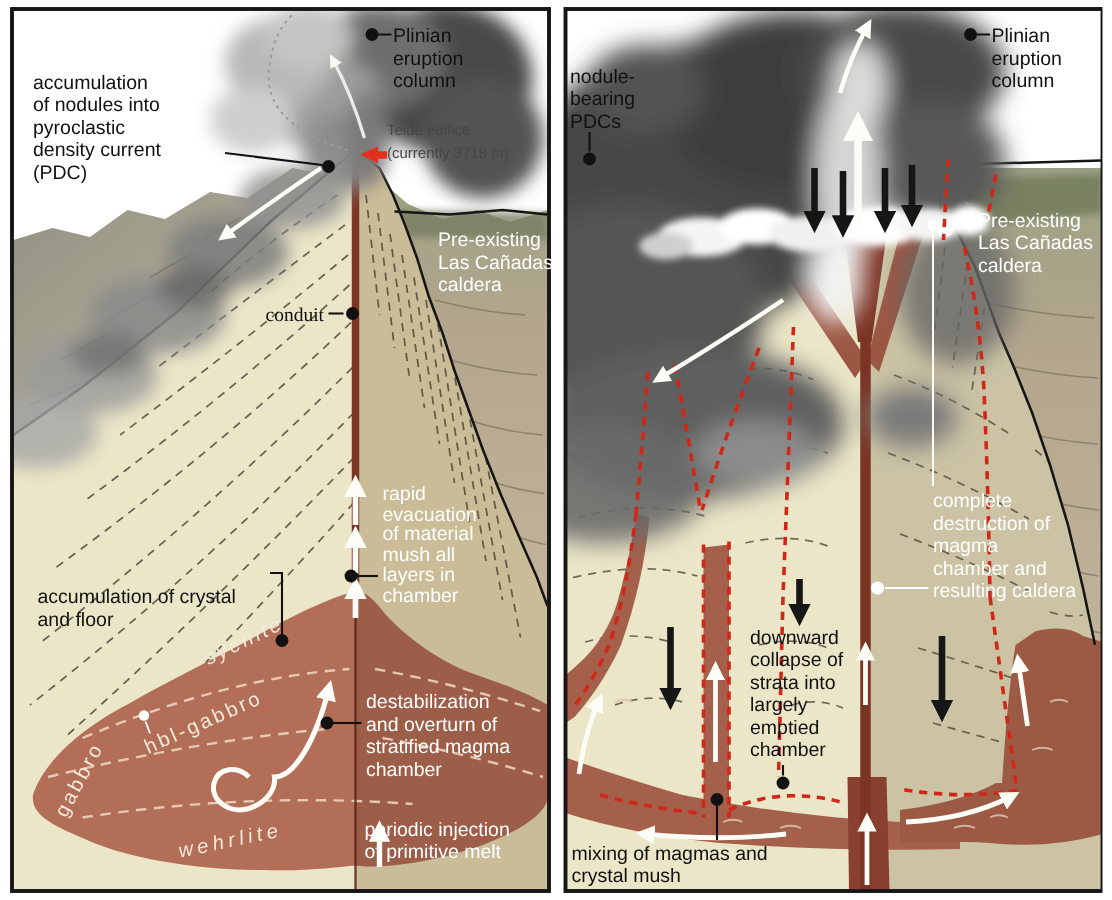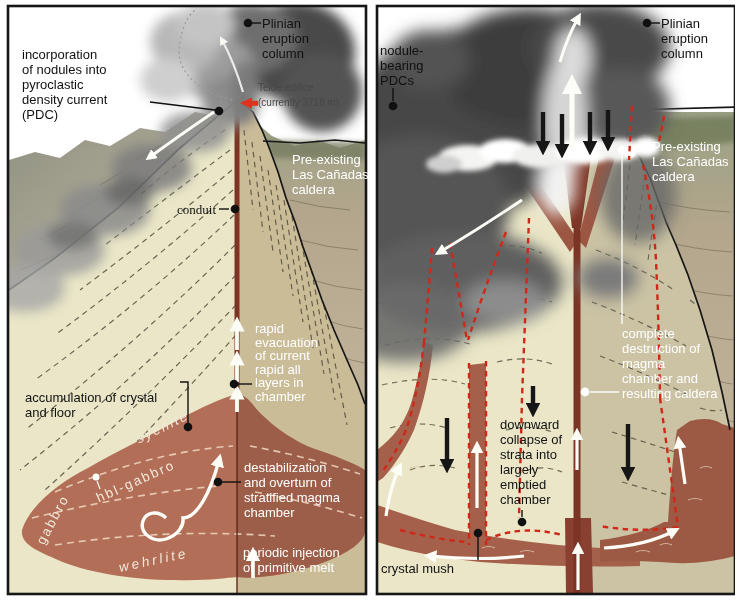"incorporation" div { text: incorporation -> accumulation }
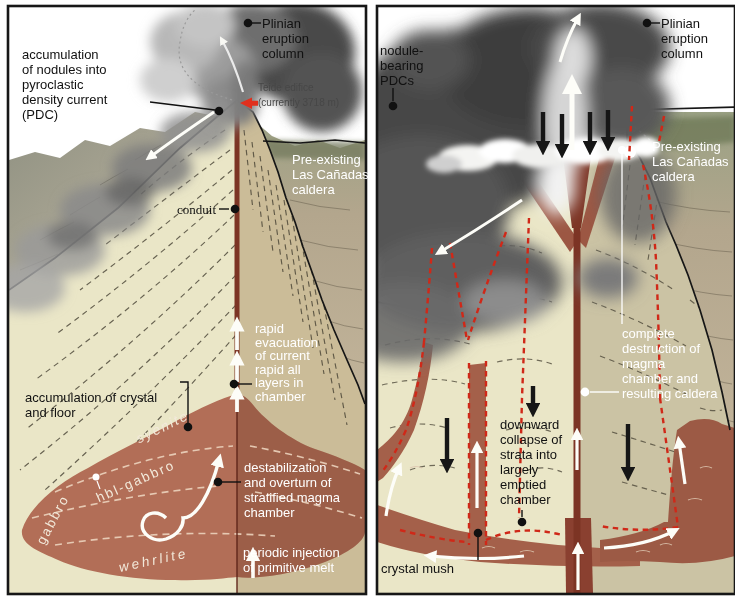"of current" div { text: current -> material }
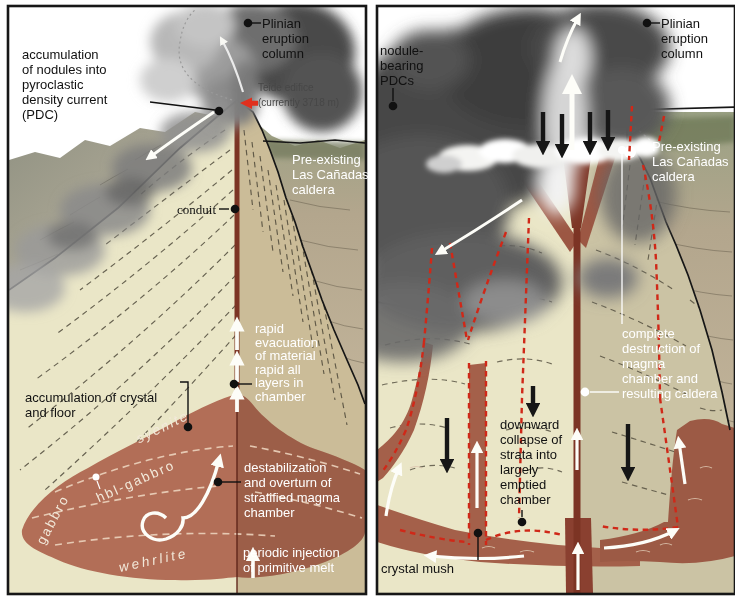"rapid all" div { text: rapid -> mush }
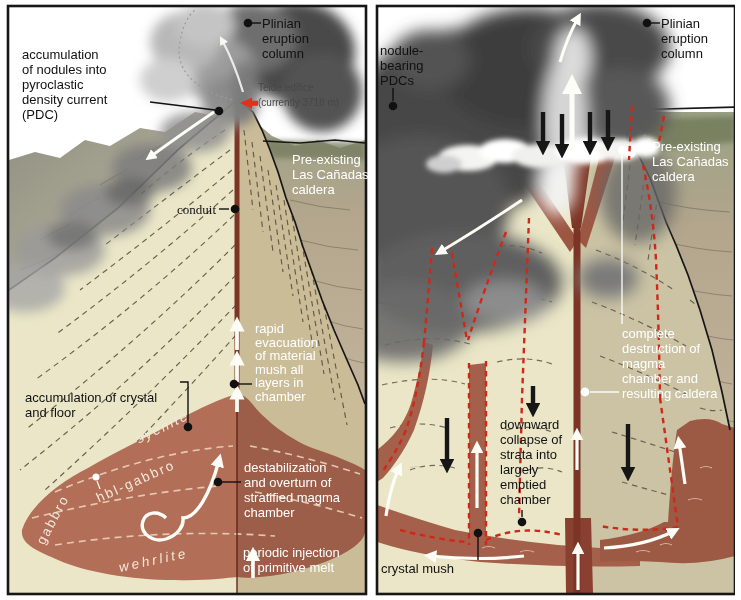"mixing of magmas and" div { html: none -> <div>mixing of magmas and</div> }
